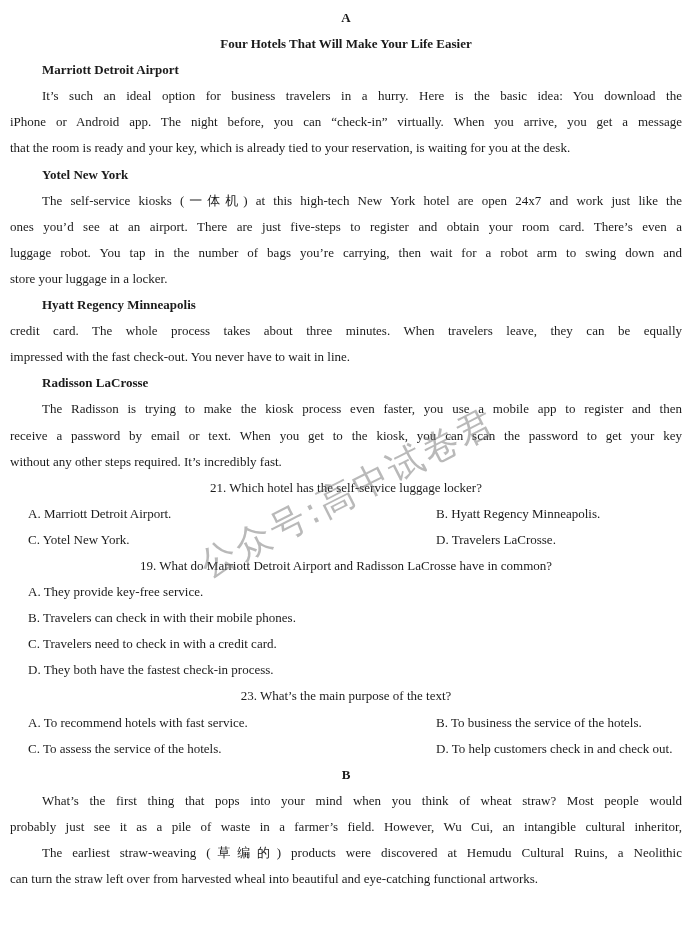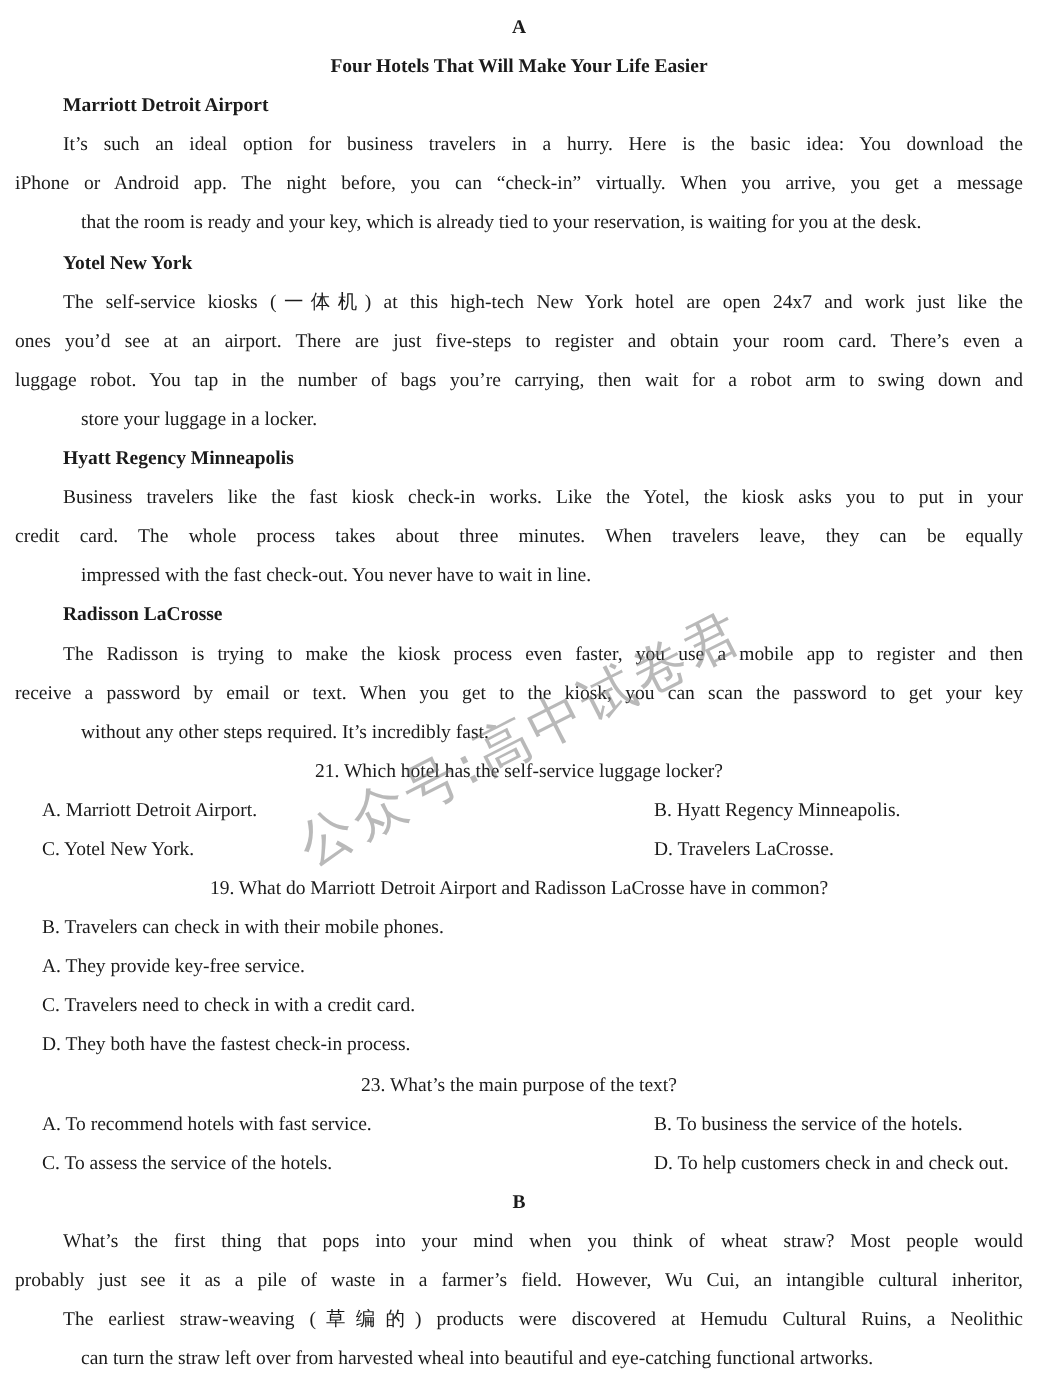"that the room is ready" .ln.last { margin-left: 44px -> none }
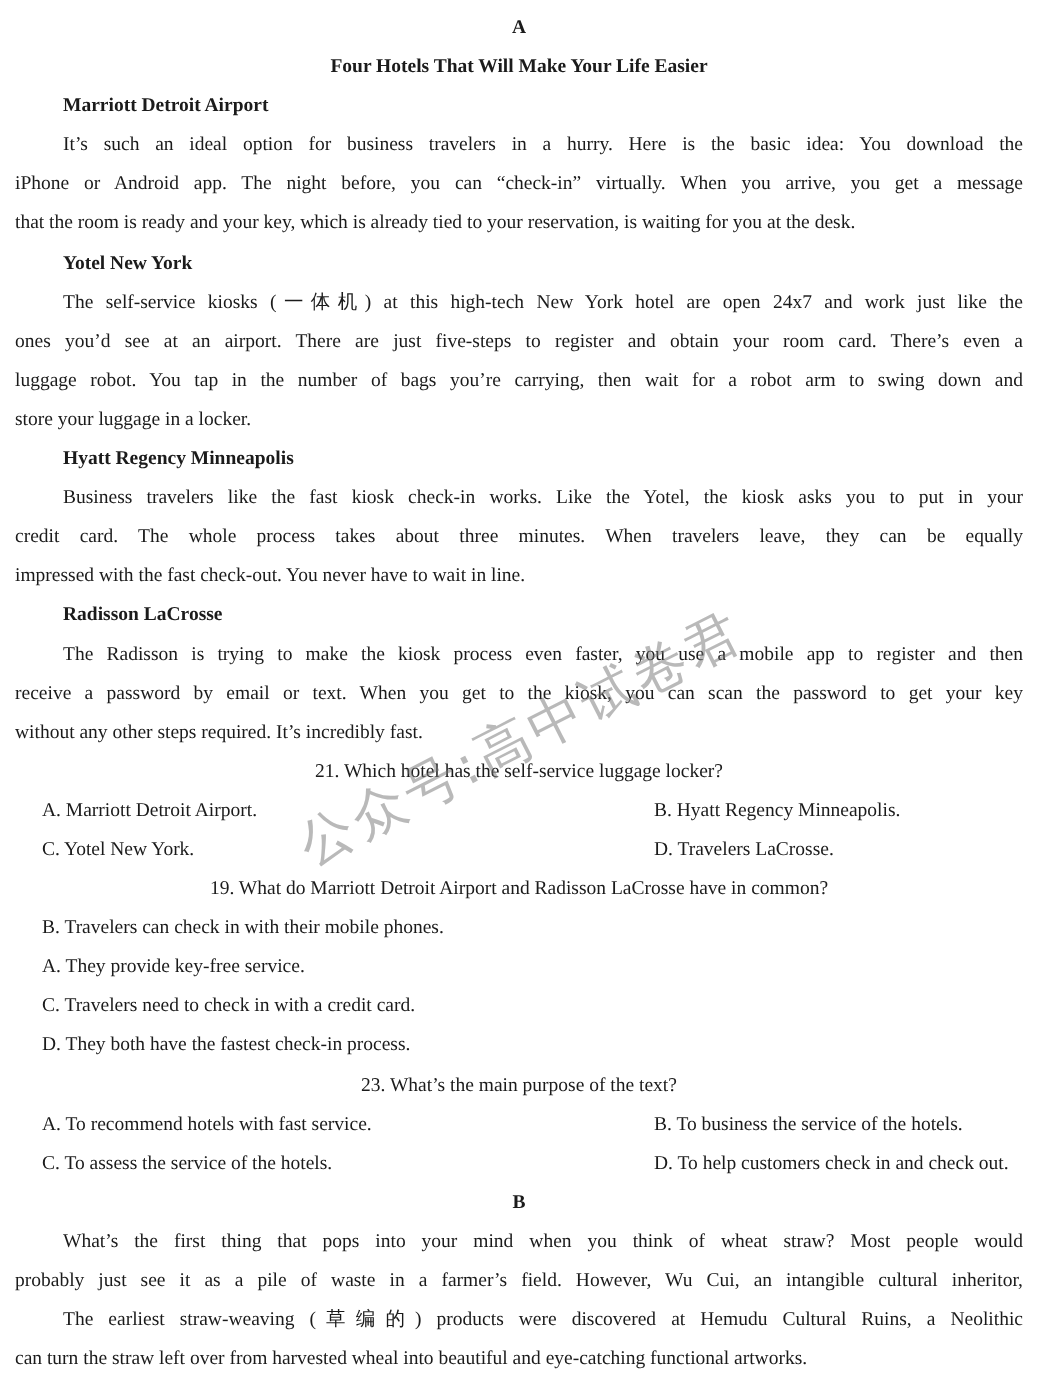"Business travelers like the fast" div.ln { html: <div>Business travelers like the fast kiosk check-in works. Like the Yotel, the kiosk asks you to put in your</div> -> none }
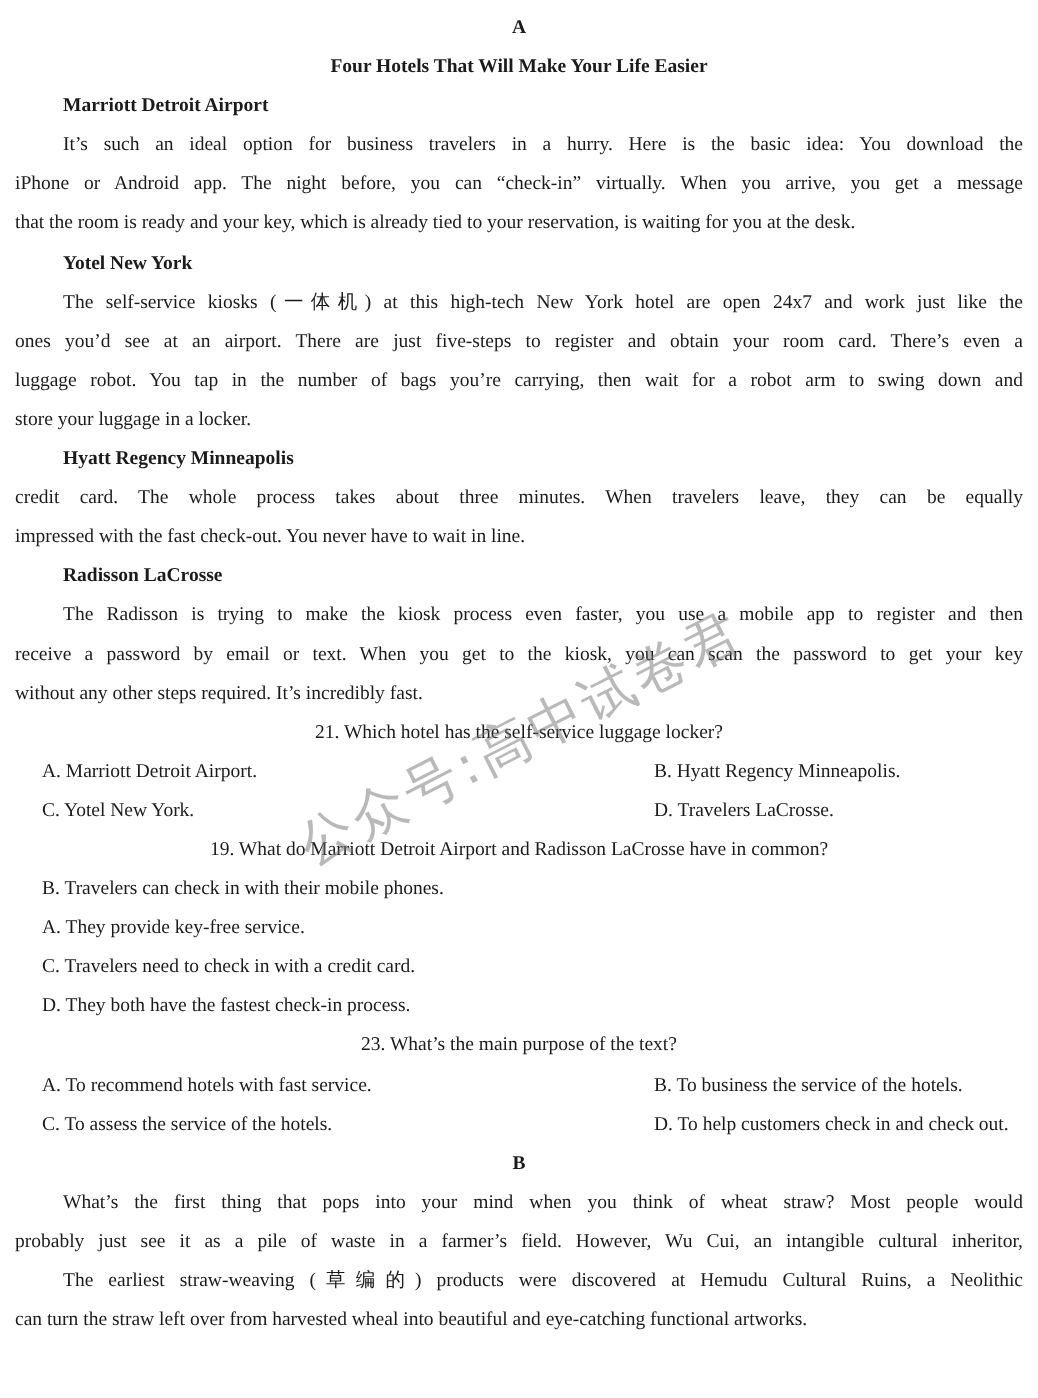"B. Travelers can check in" div.opt { order: before "A. They provide key-free service." -> after "A. They provide key-free service." }
